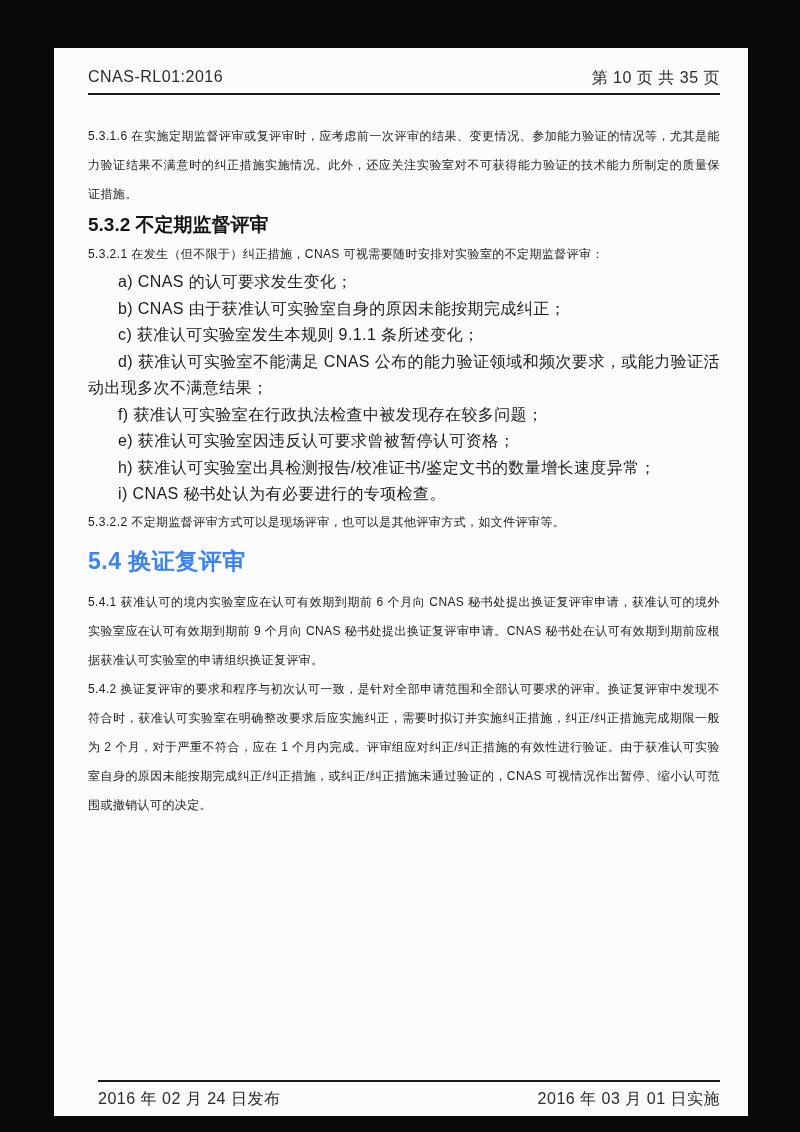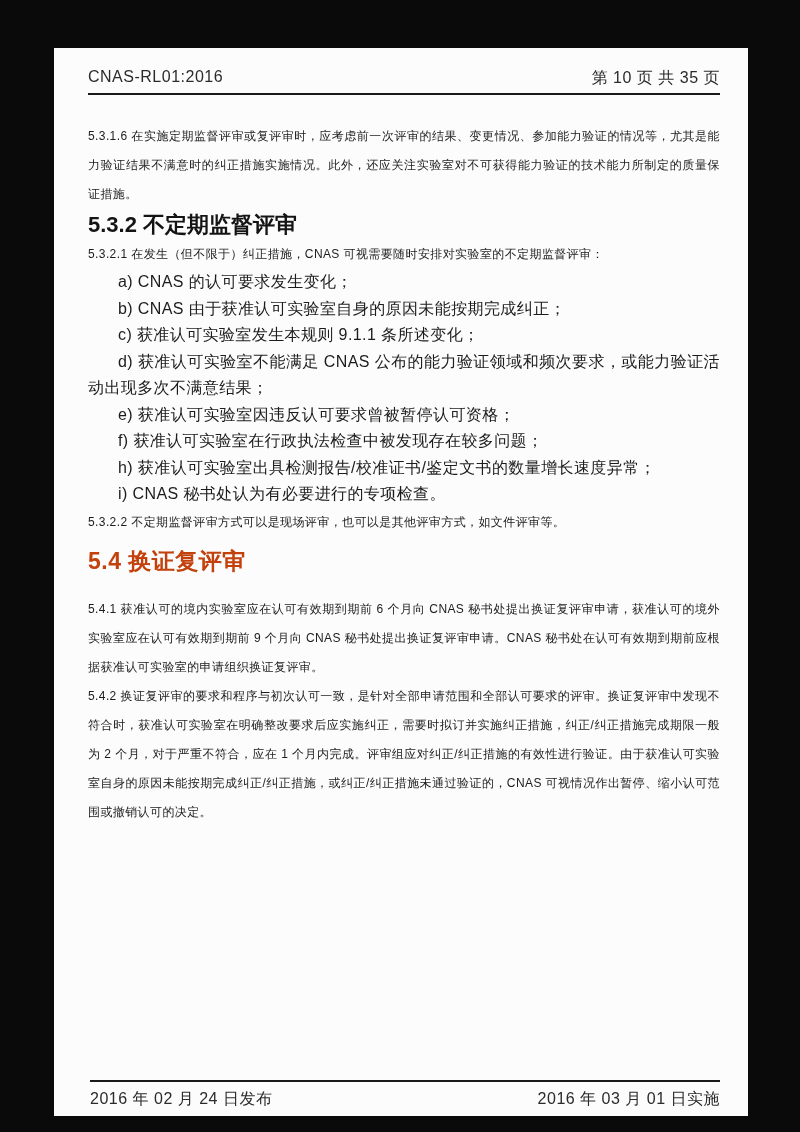"5.3.2 不定期监督评审" .sub-heading { font-size: 22px -> 19px }
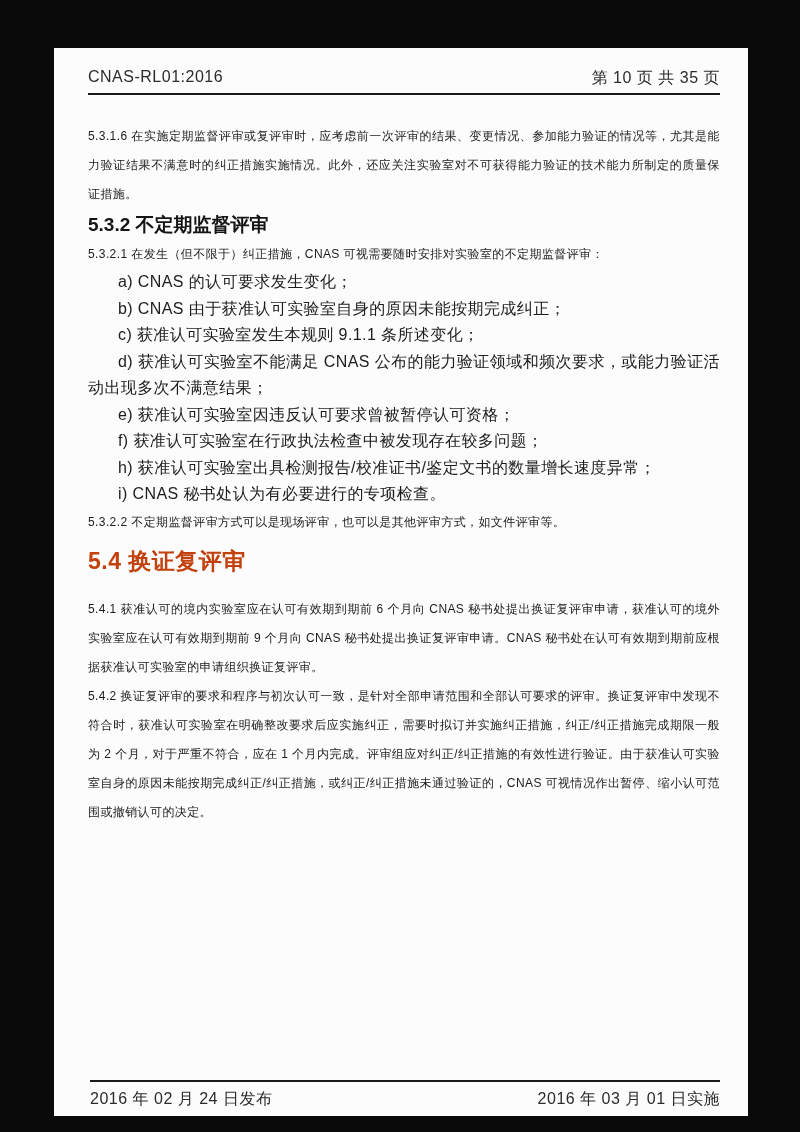"e) 获准认可实验室因违反认可要求曾被暂停认可资格；" div.list-item { order: before "f) 获准认可实验室在行政执法检查中被发现存在较多问题；" -> after "f) 获准认可实验室在行政执法检查中被发现存在较多问题；" }
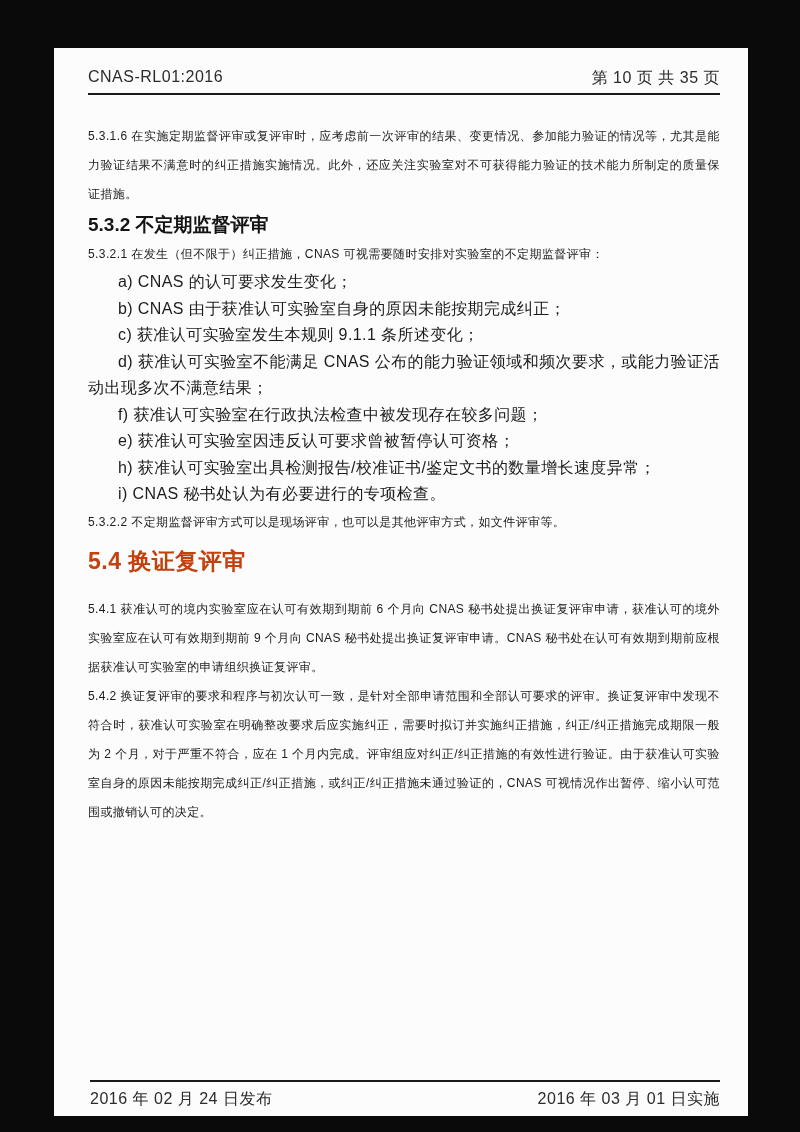"5.4 换证复评审" .section-heading { color: #c2410c -> #3b82f6; margin: 9px 0 19px 0 -> 9px 0 12px 0 }
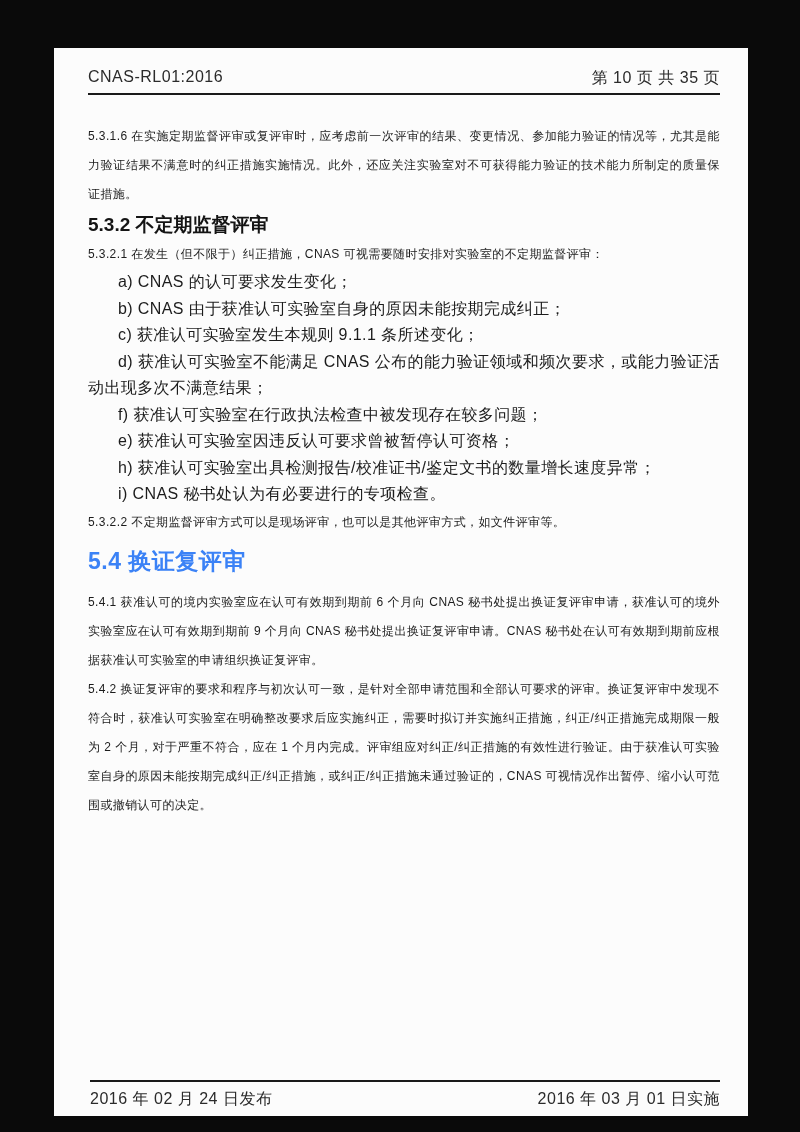"2016 年 02 月 24" .page-footer { left: 36px -> 44px }
